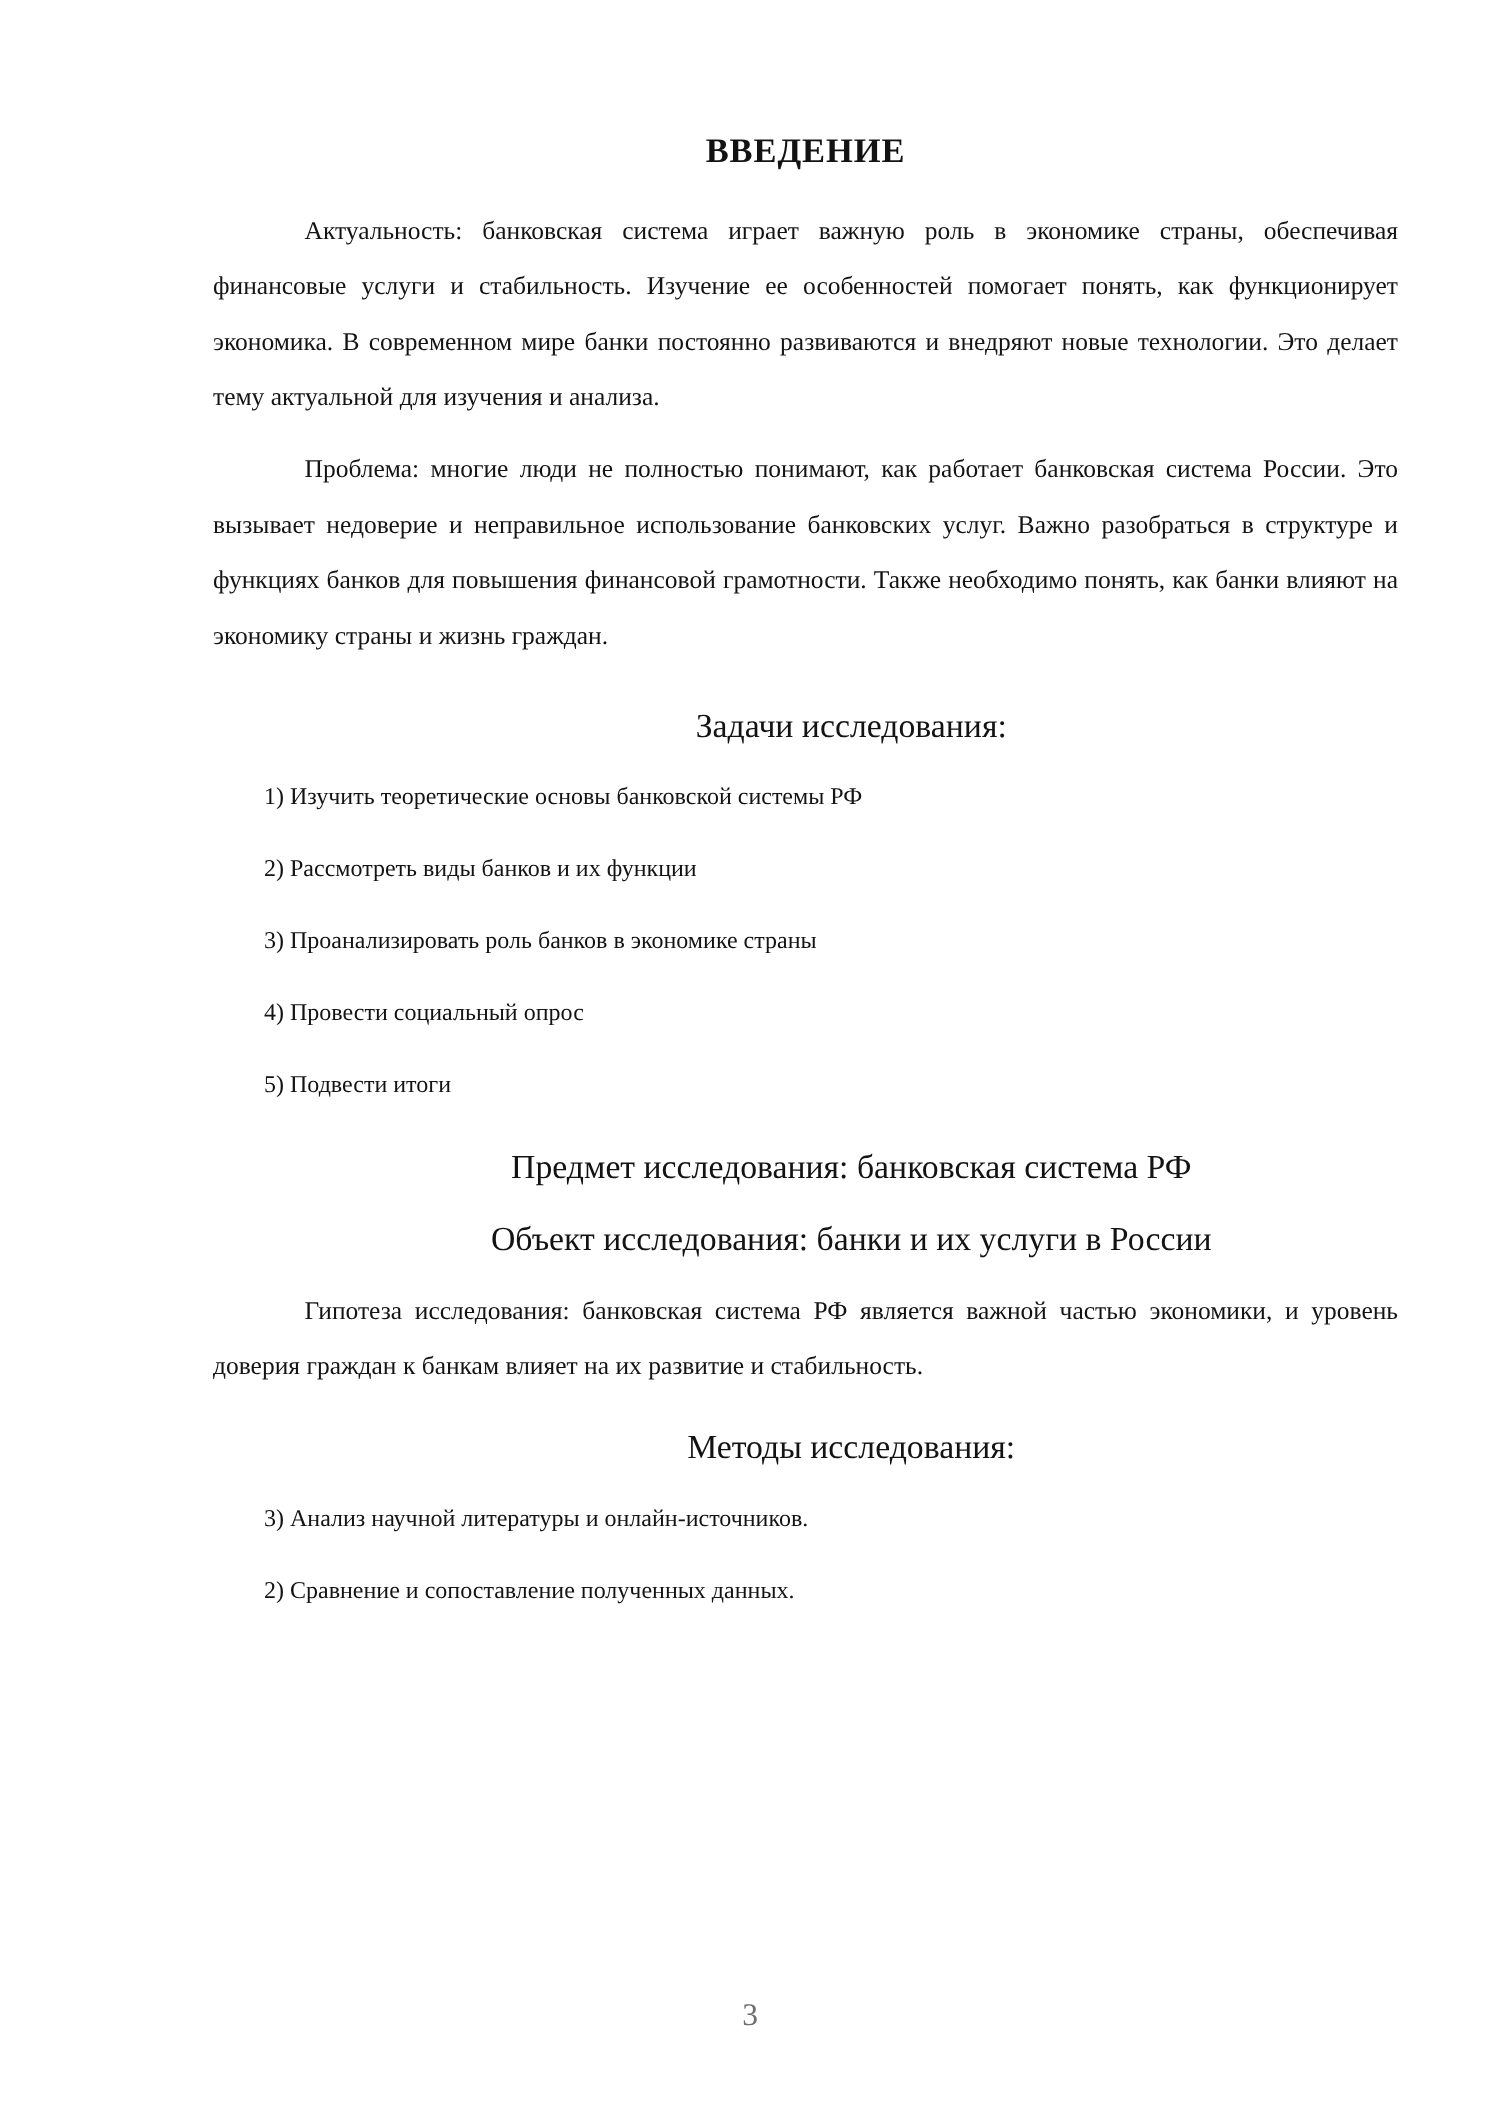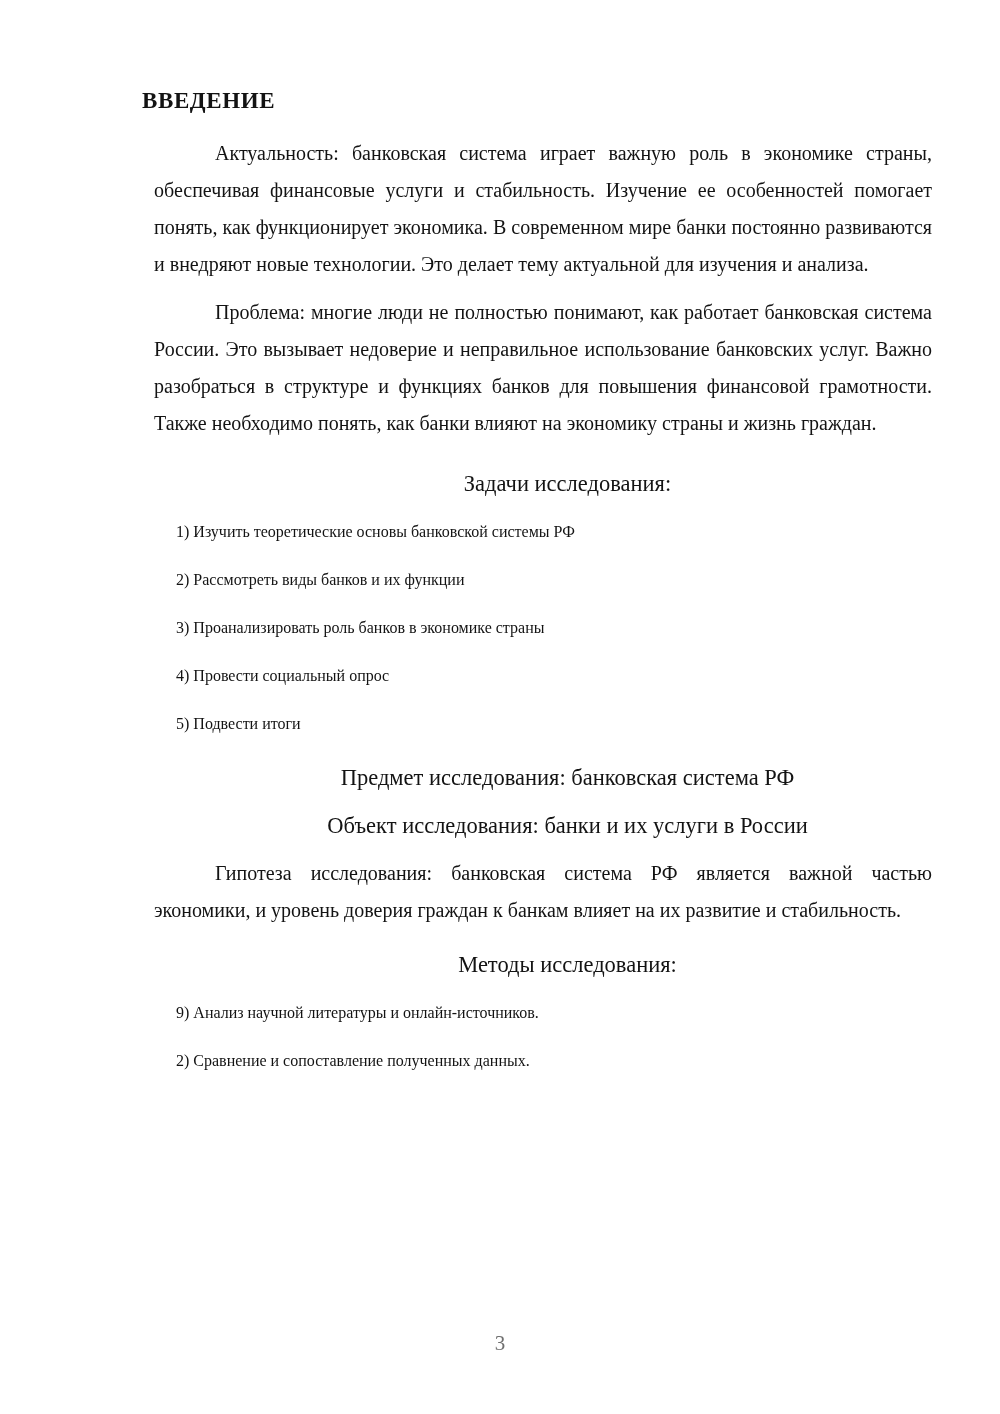"ВВЕДЕНИЕ" .doc-title { text-align: none -> center }
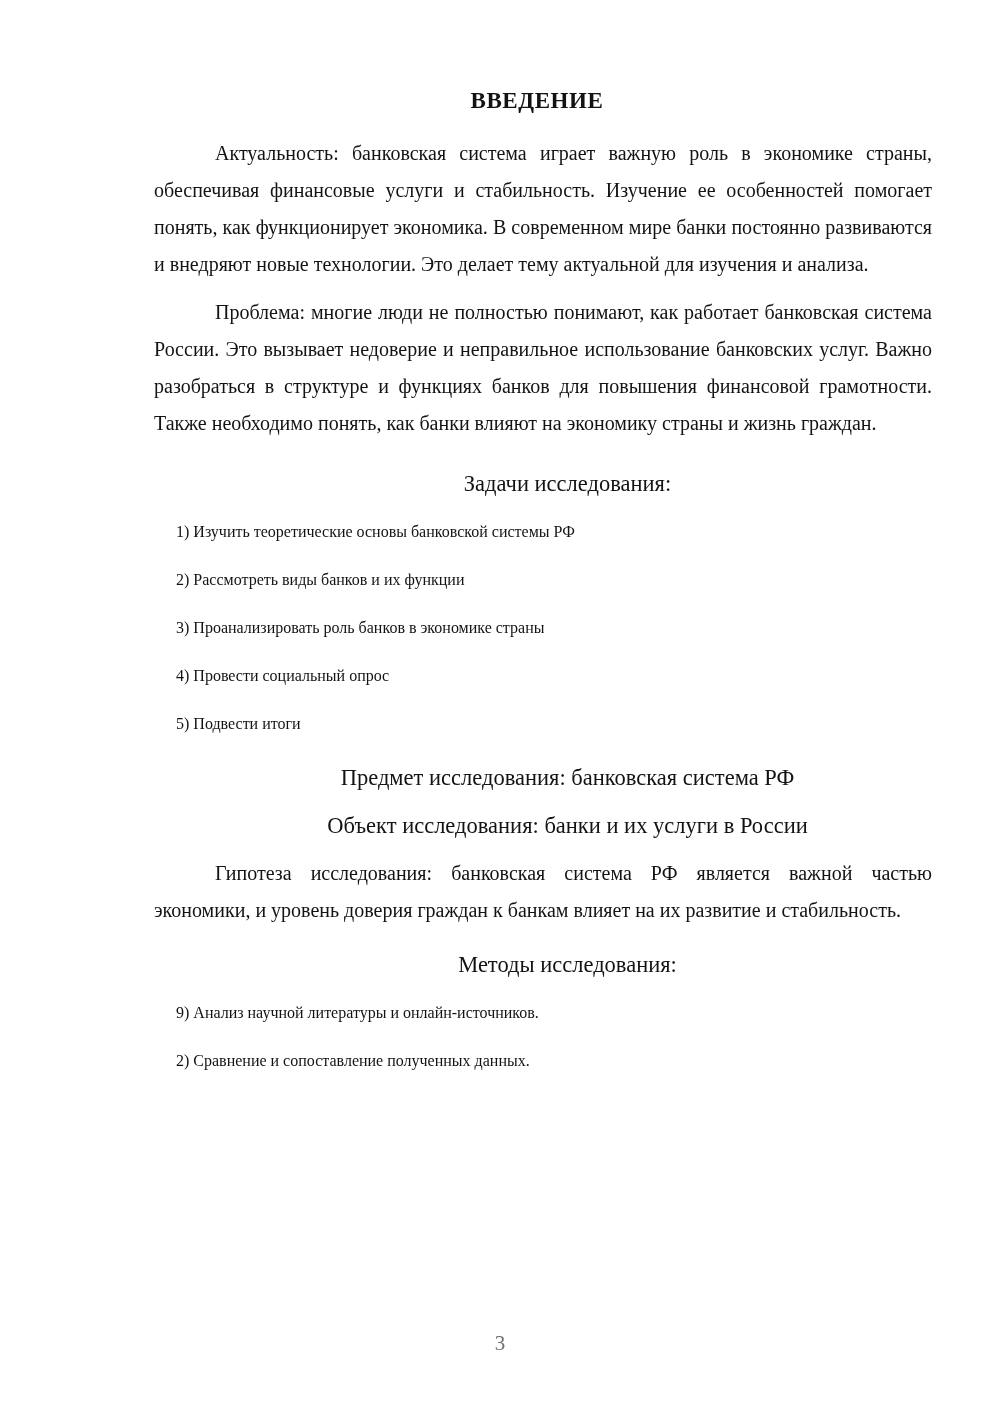"Актуальность: банковская система играет" .para { font-size: 20px -> 17px; margin: 0 0 5px 12px -> 0 0 5px 0 }
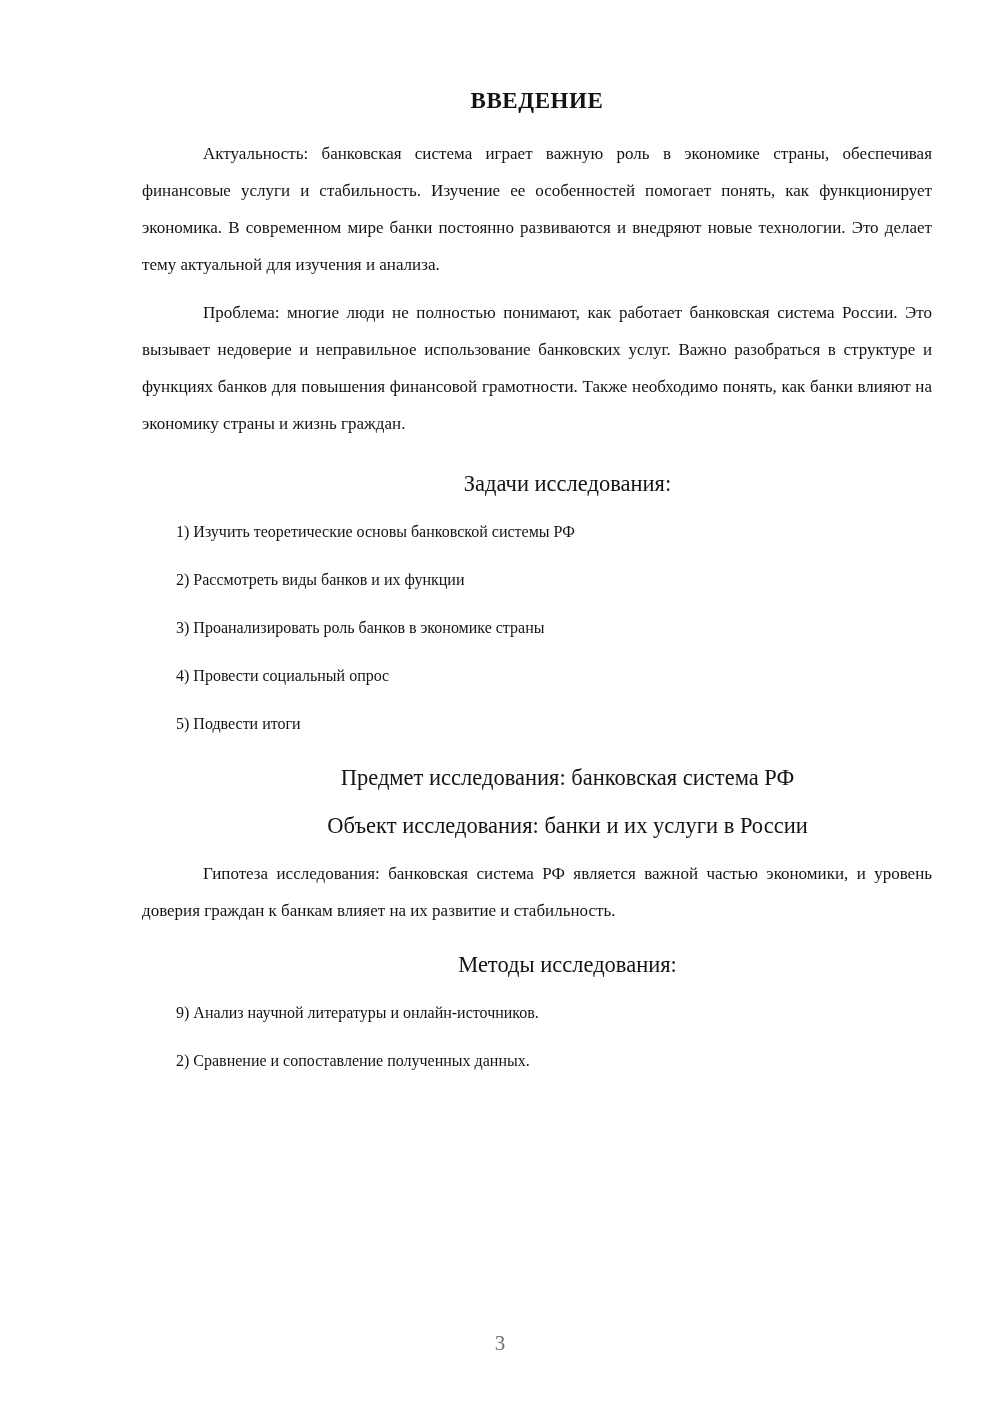"9) Анализ научной литературы и" li.list-item { text: 9 -> 3 }
